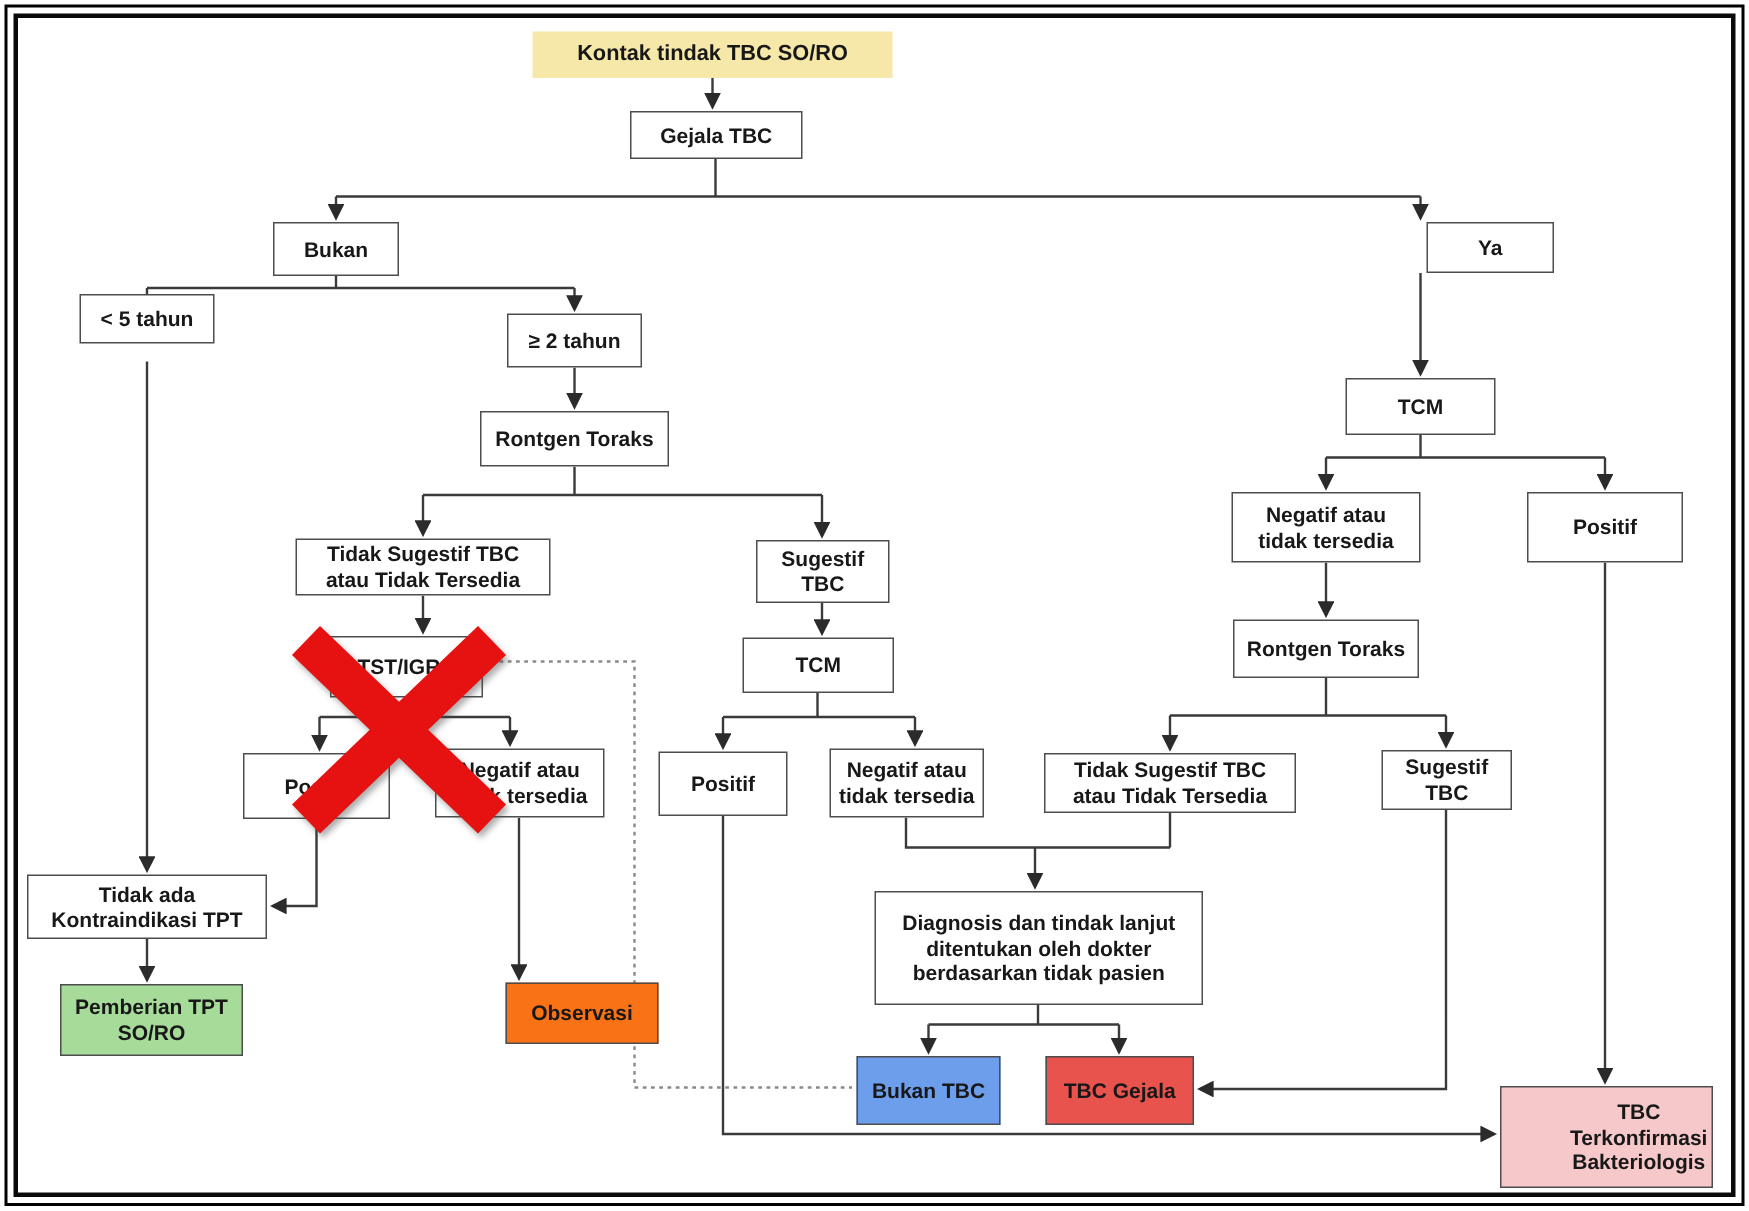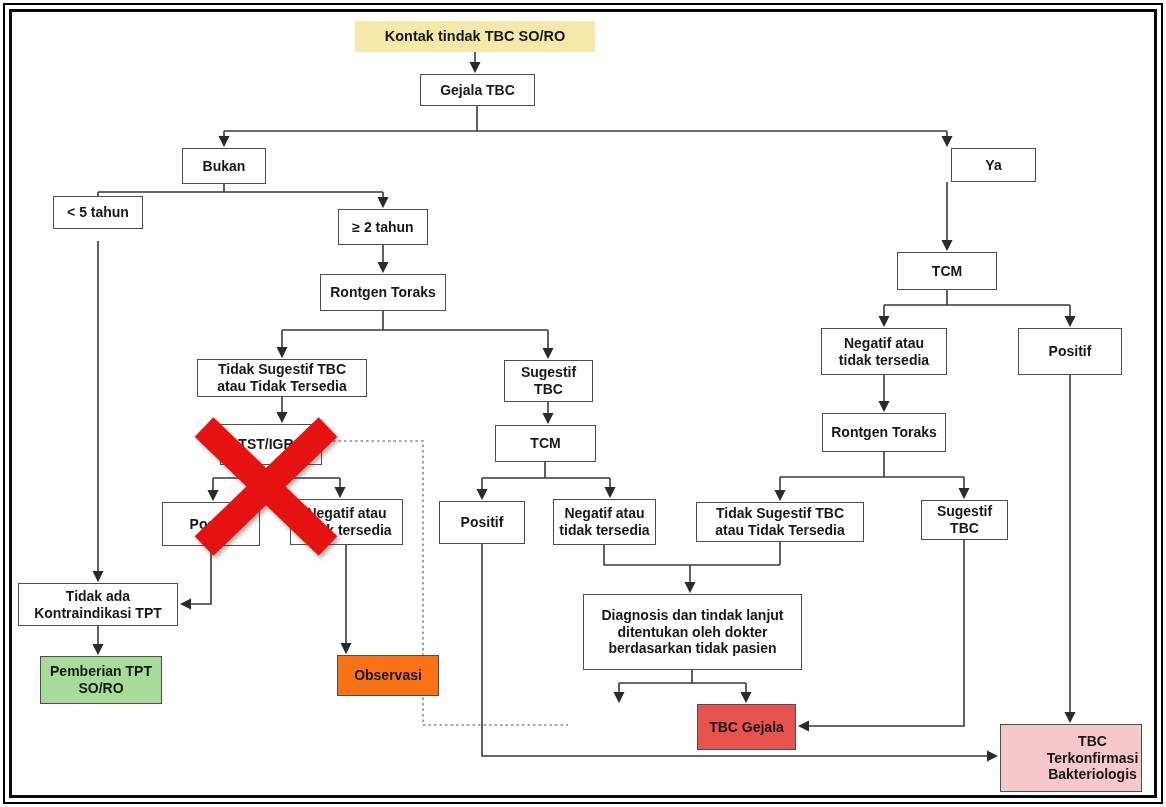"Bukan TBC" div.node { html: none -> <div>Bukan TBC</div> }
